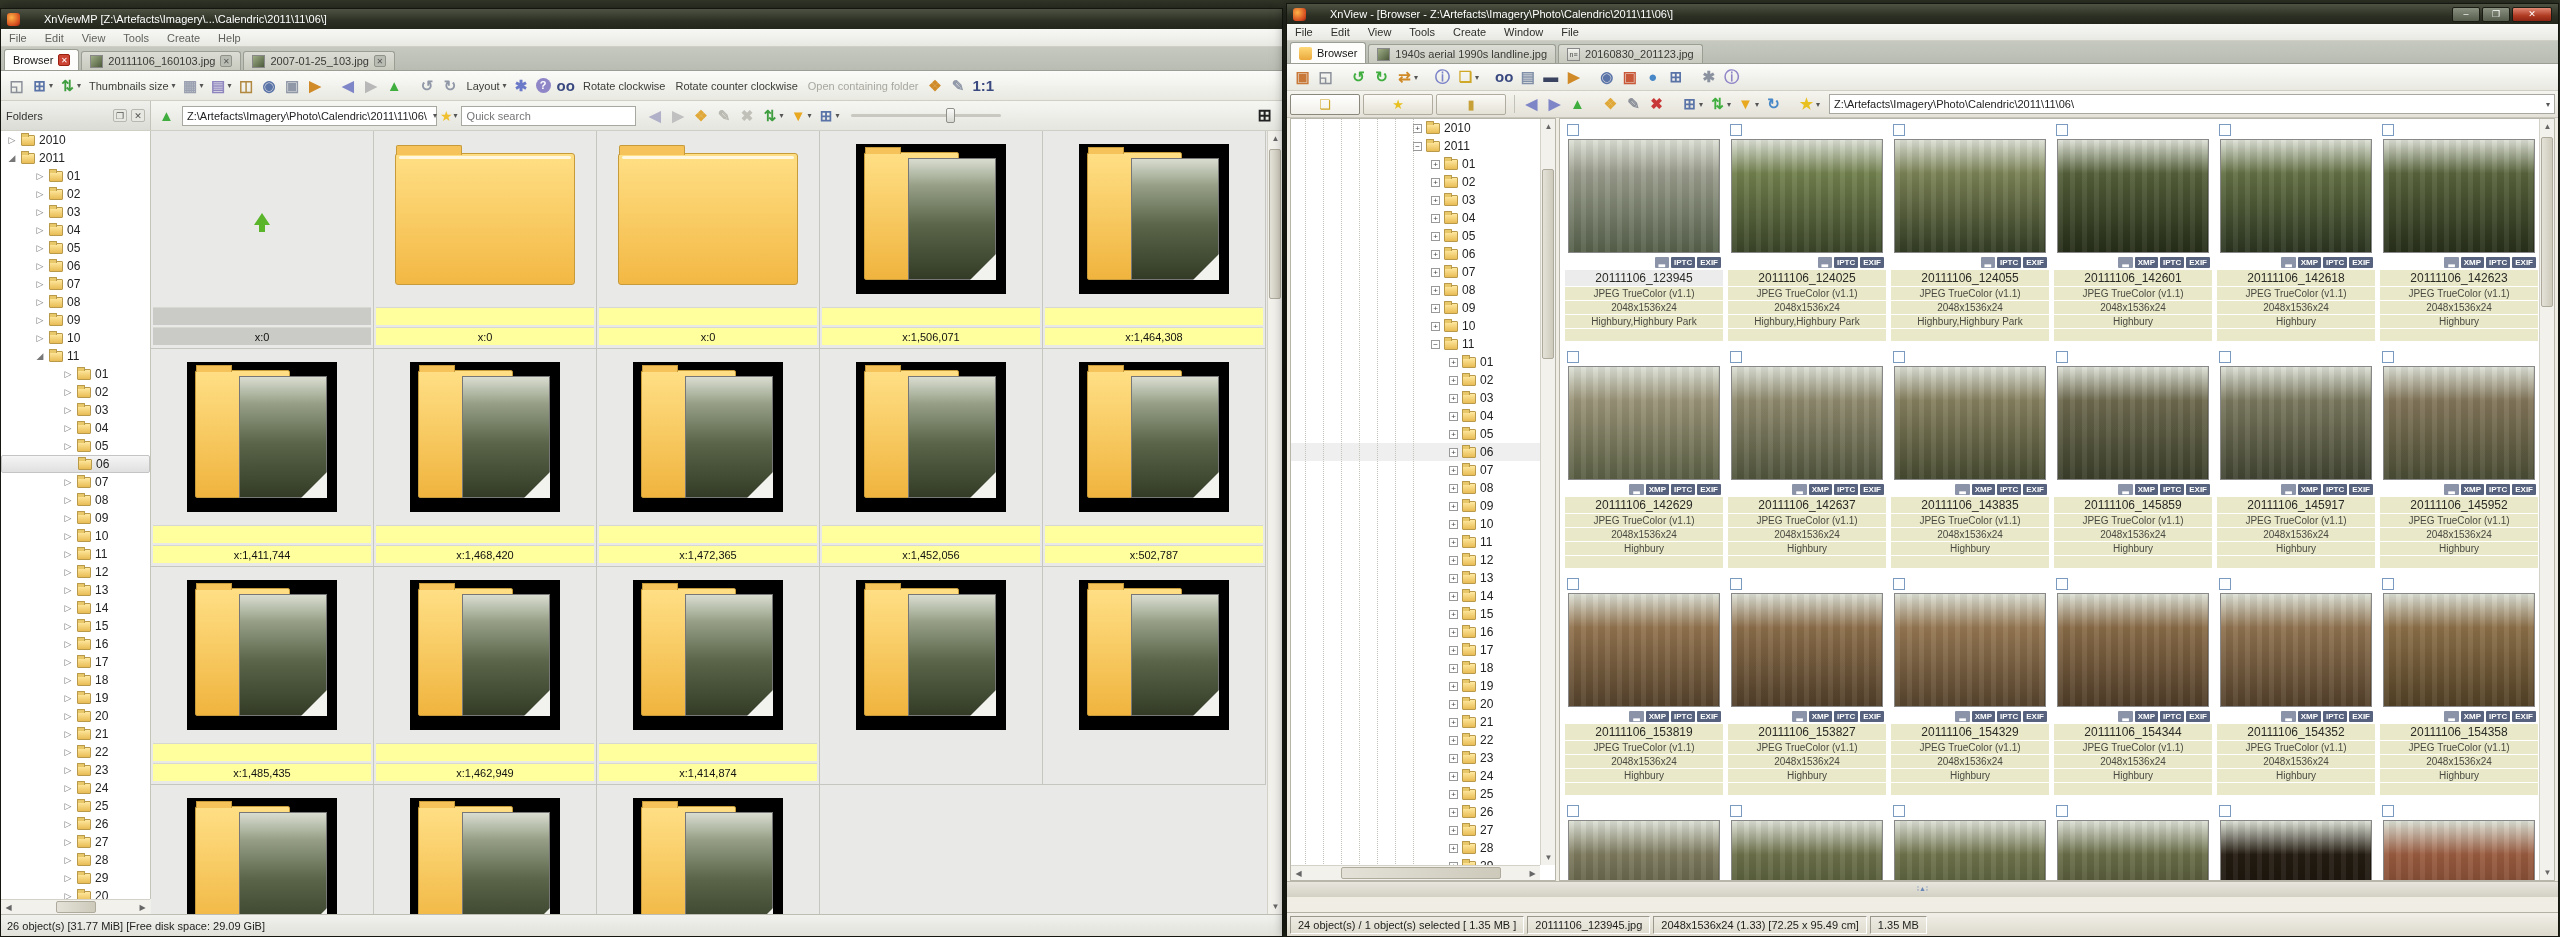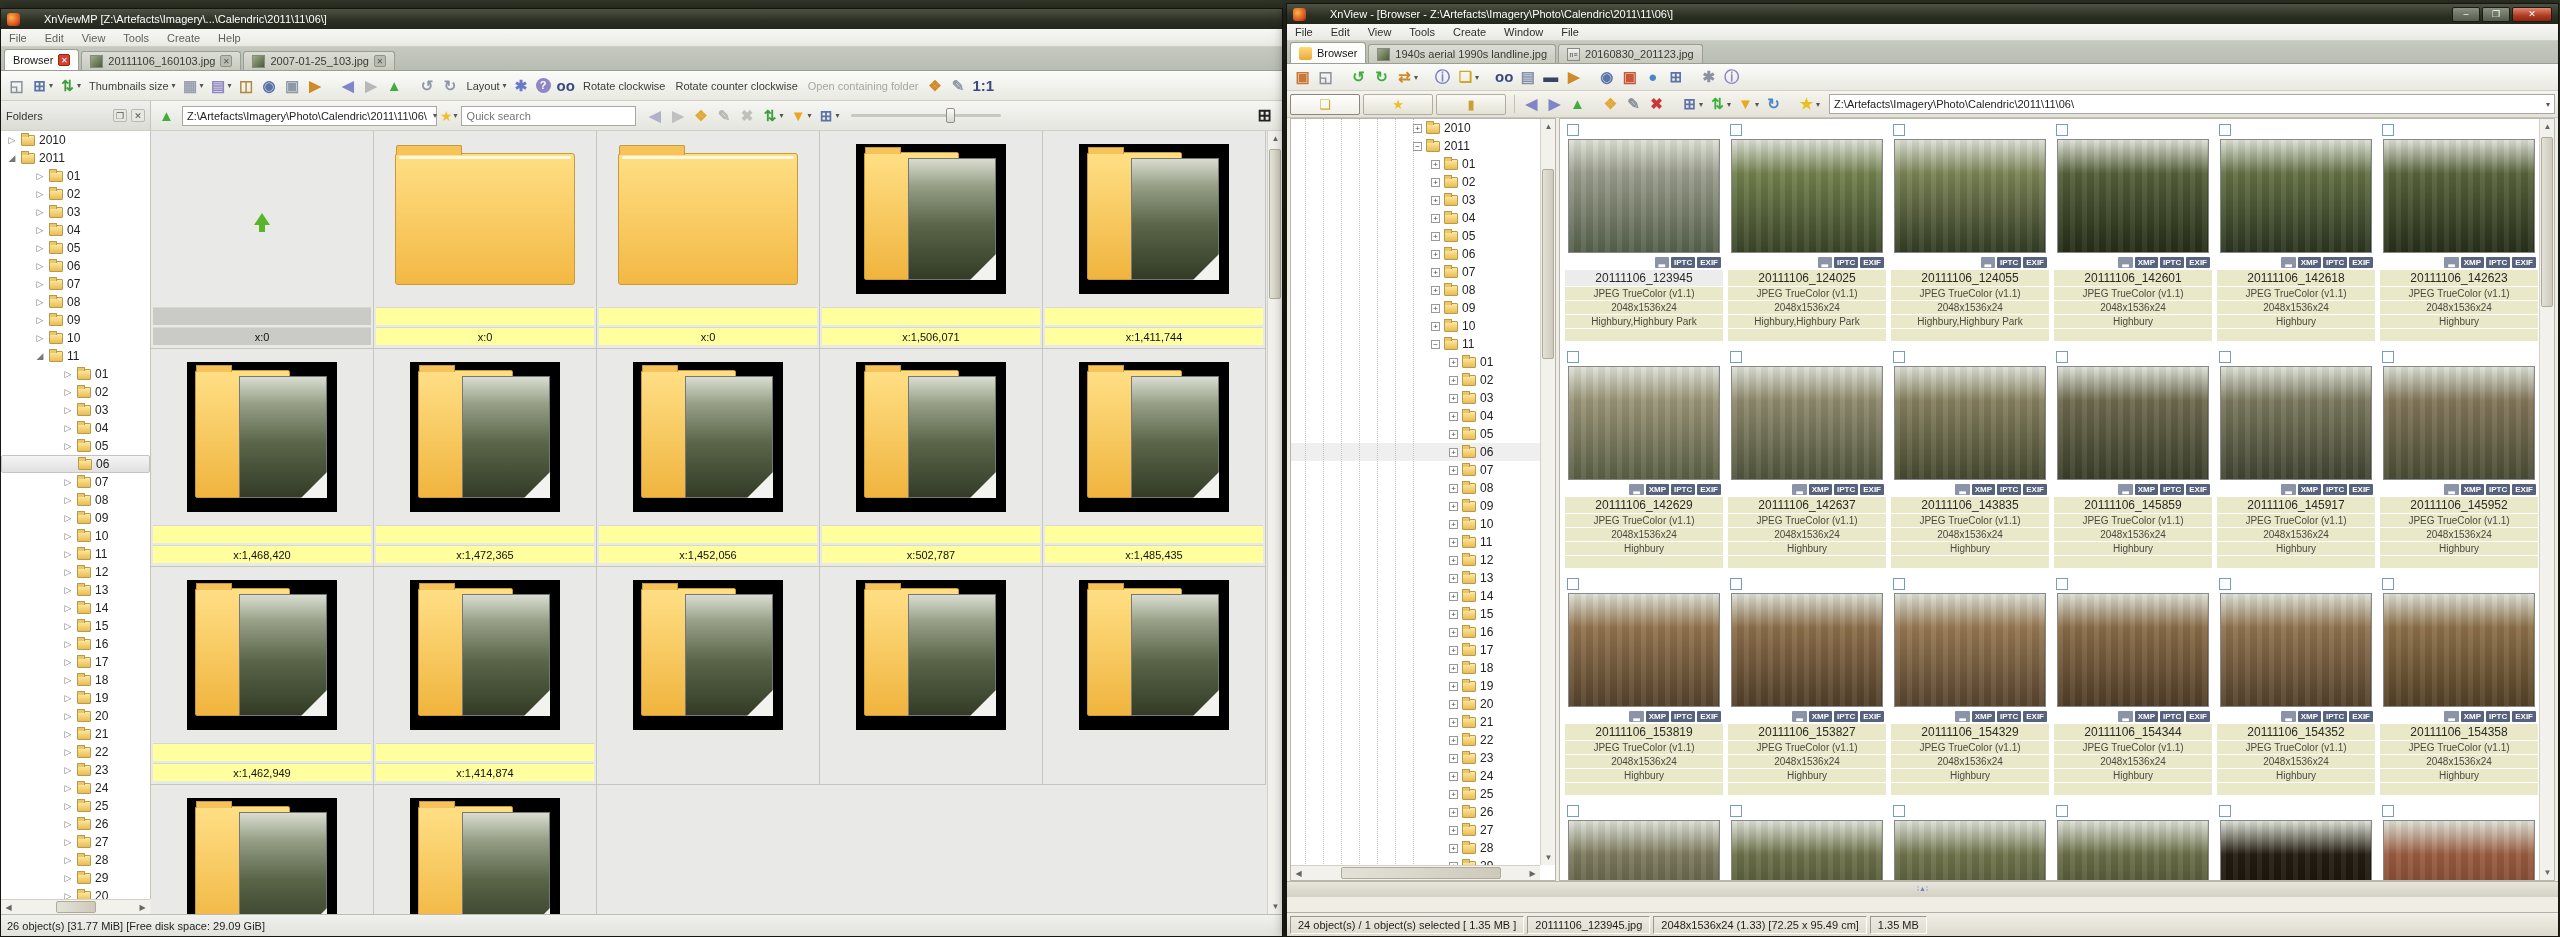"x:1,464,308" div.lcell { html: none -> <div> <div> <span> <span></span> <span></span> </span> </div> <div></div> <div>x:1,464,308</div> </div> }
